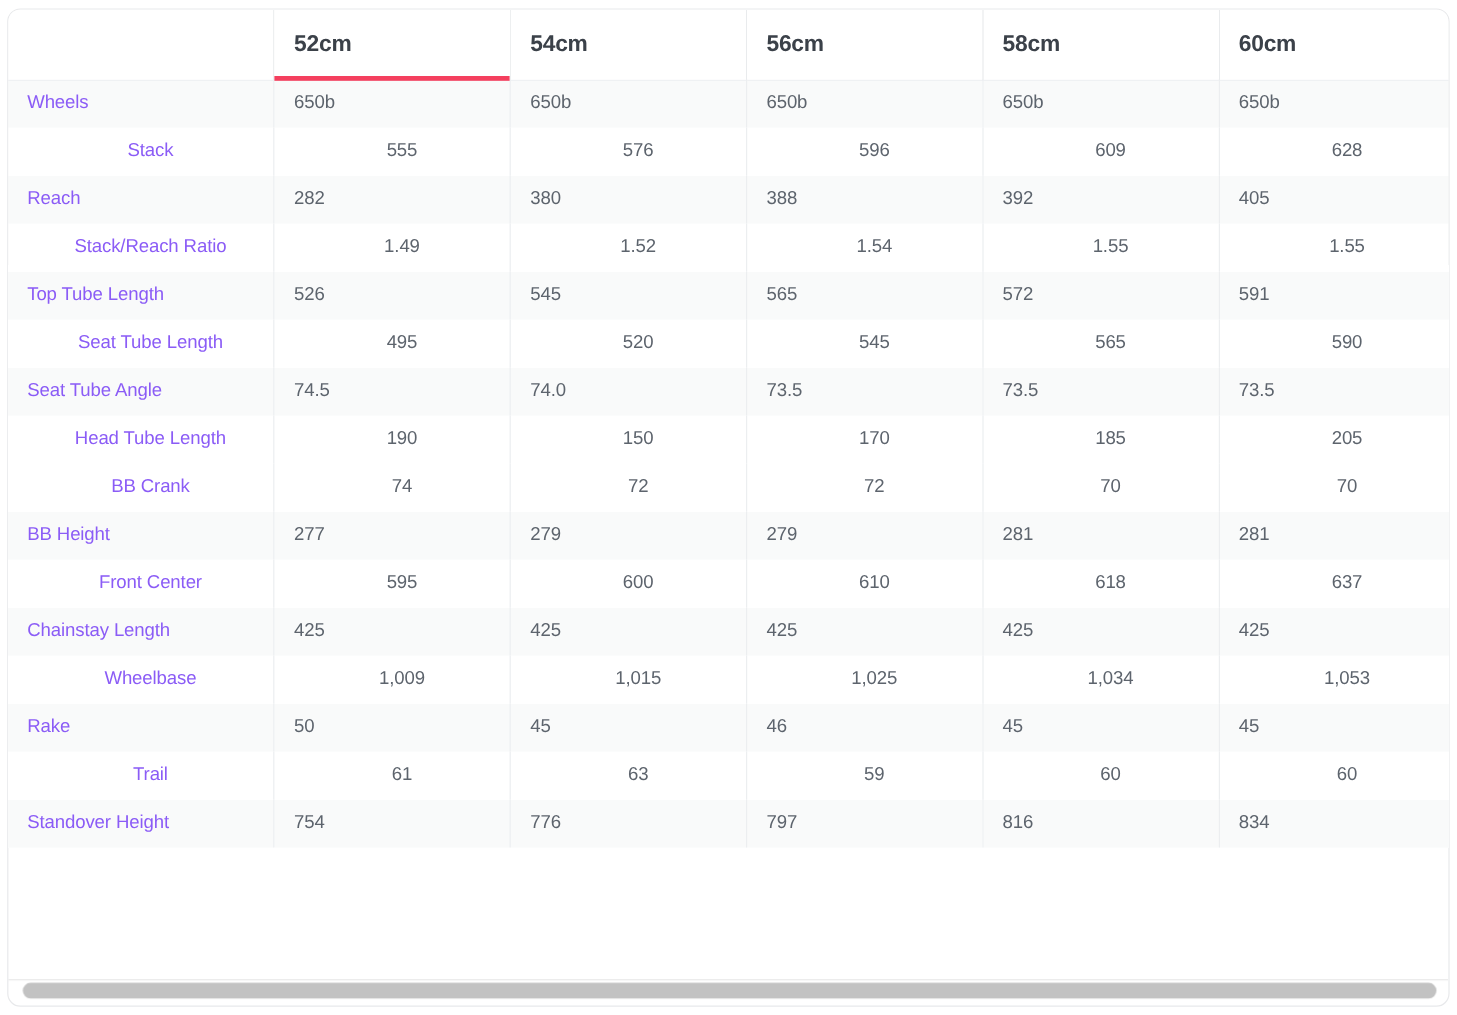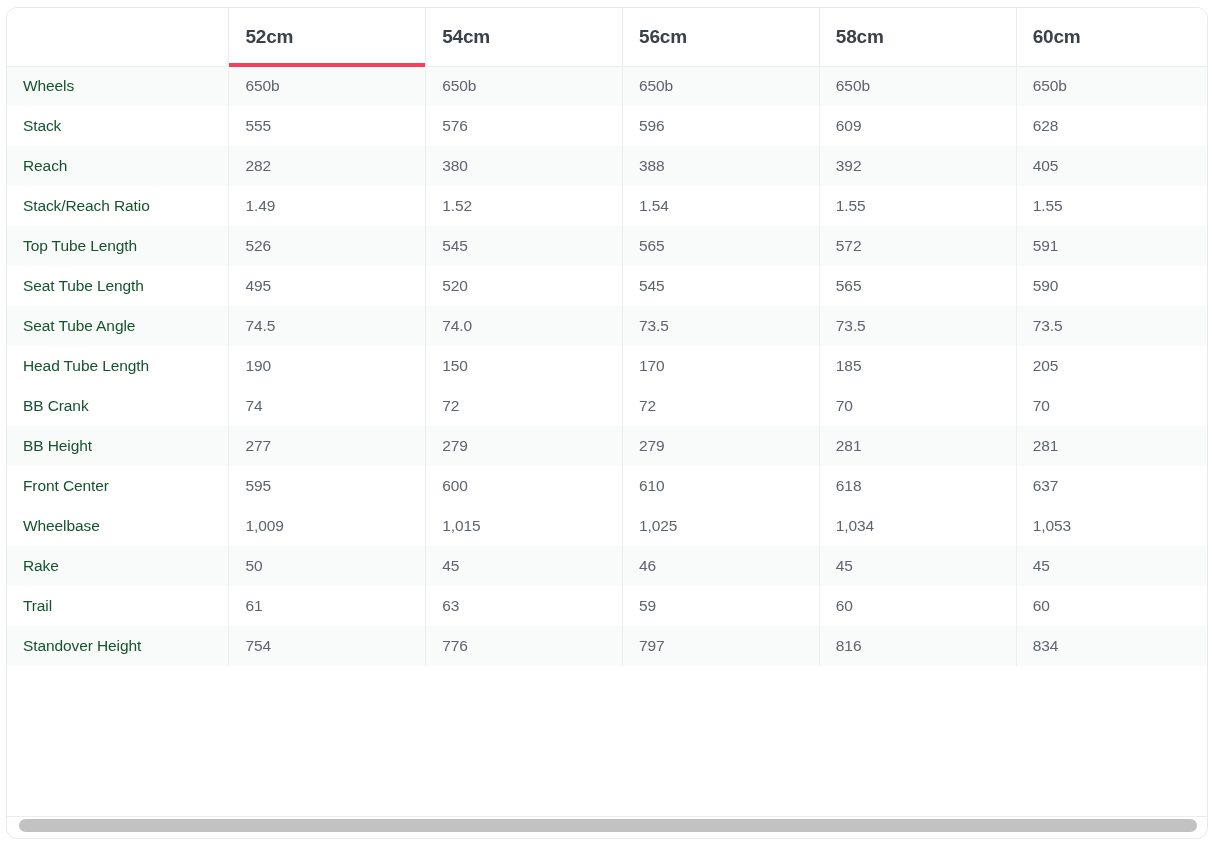"Wheels" tbody td.row-label { color: #14532d -> #8b5cf6 }
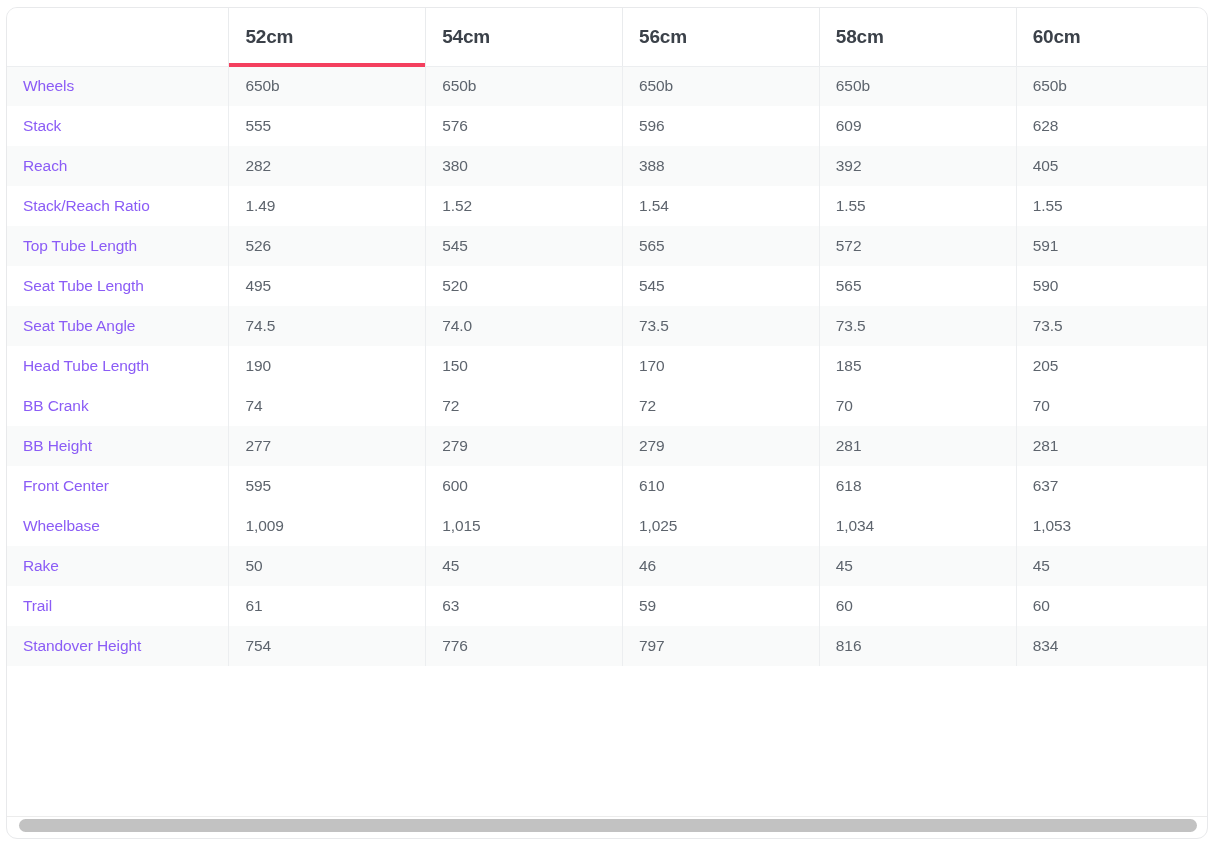"Stack" tbody tr.plain td { text-align: none -> center }
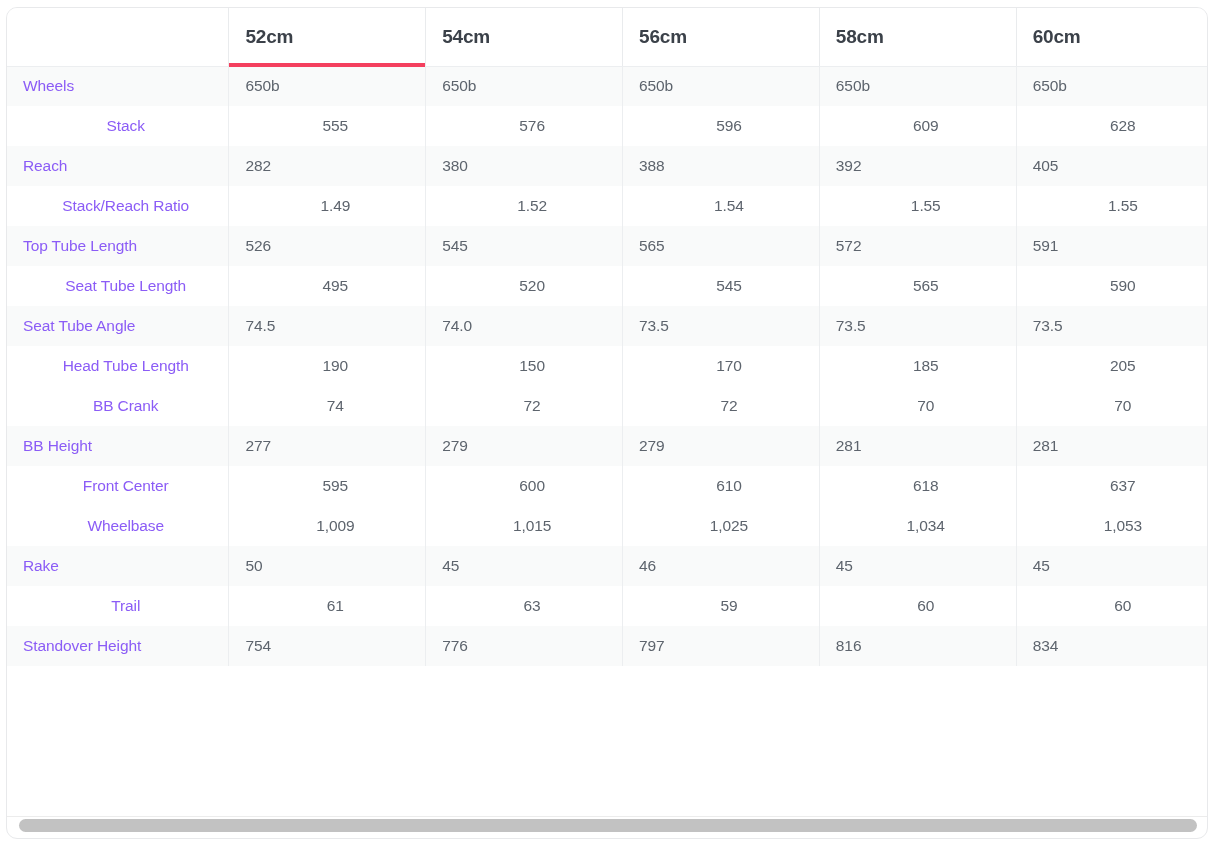"Chainstay Length" tr.stripe { html: none -> <tr> <td>Chainstay Length</td> <td>425</td> <td>425</td> <td>425</td> <td>425</td> <td>425</td> </tr> }
